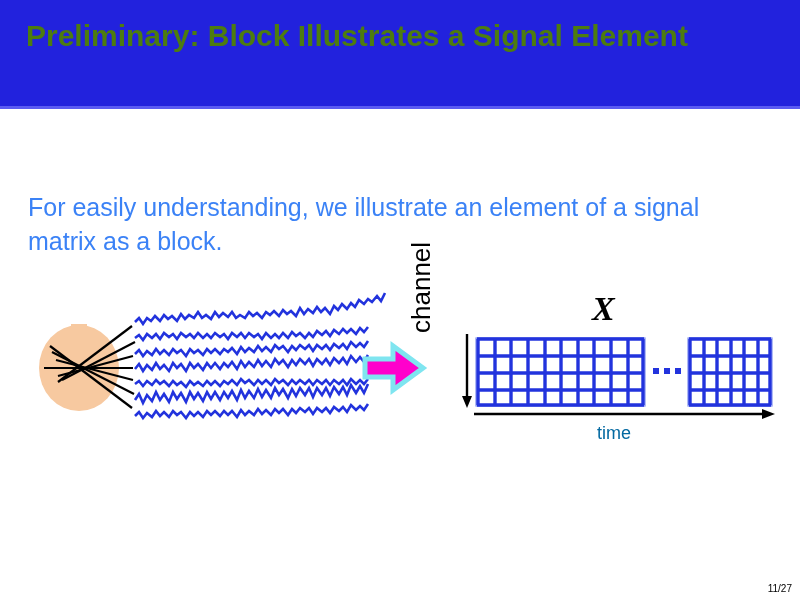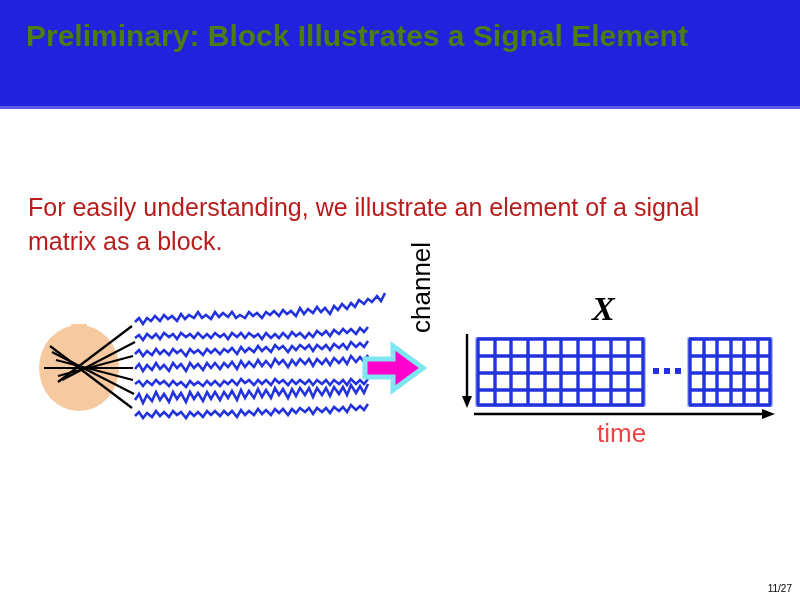"For easily understanding, we illustrate" #body-text { color: #b91c1c -> #3b82f6 }
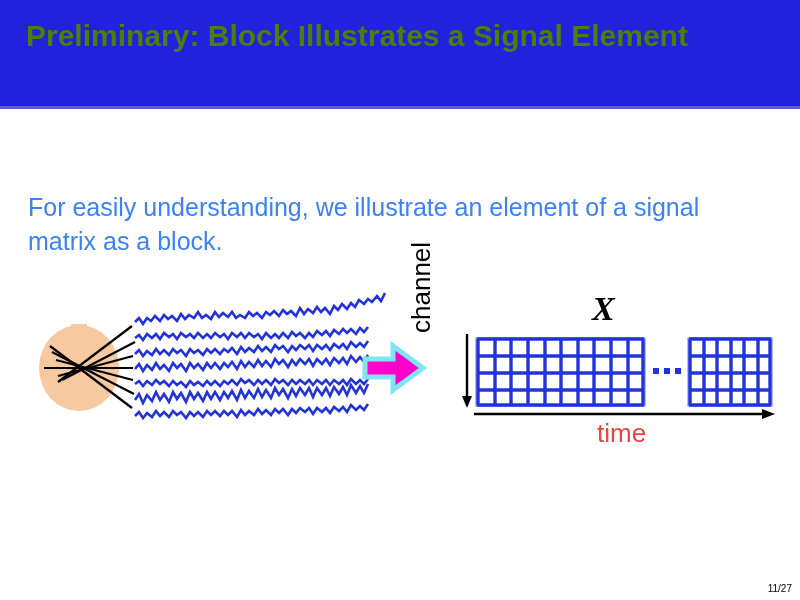"time" #time-label { color: #ef4444 -> #0369a1; font-size: 26px -> 18px }
